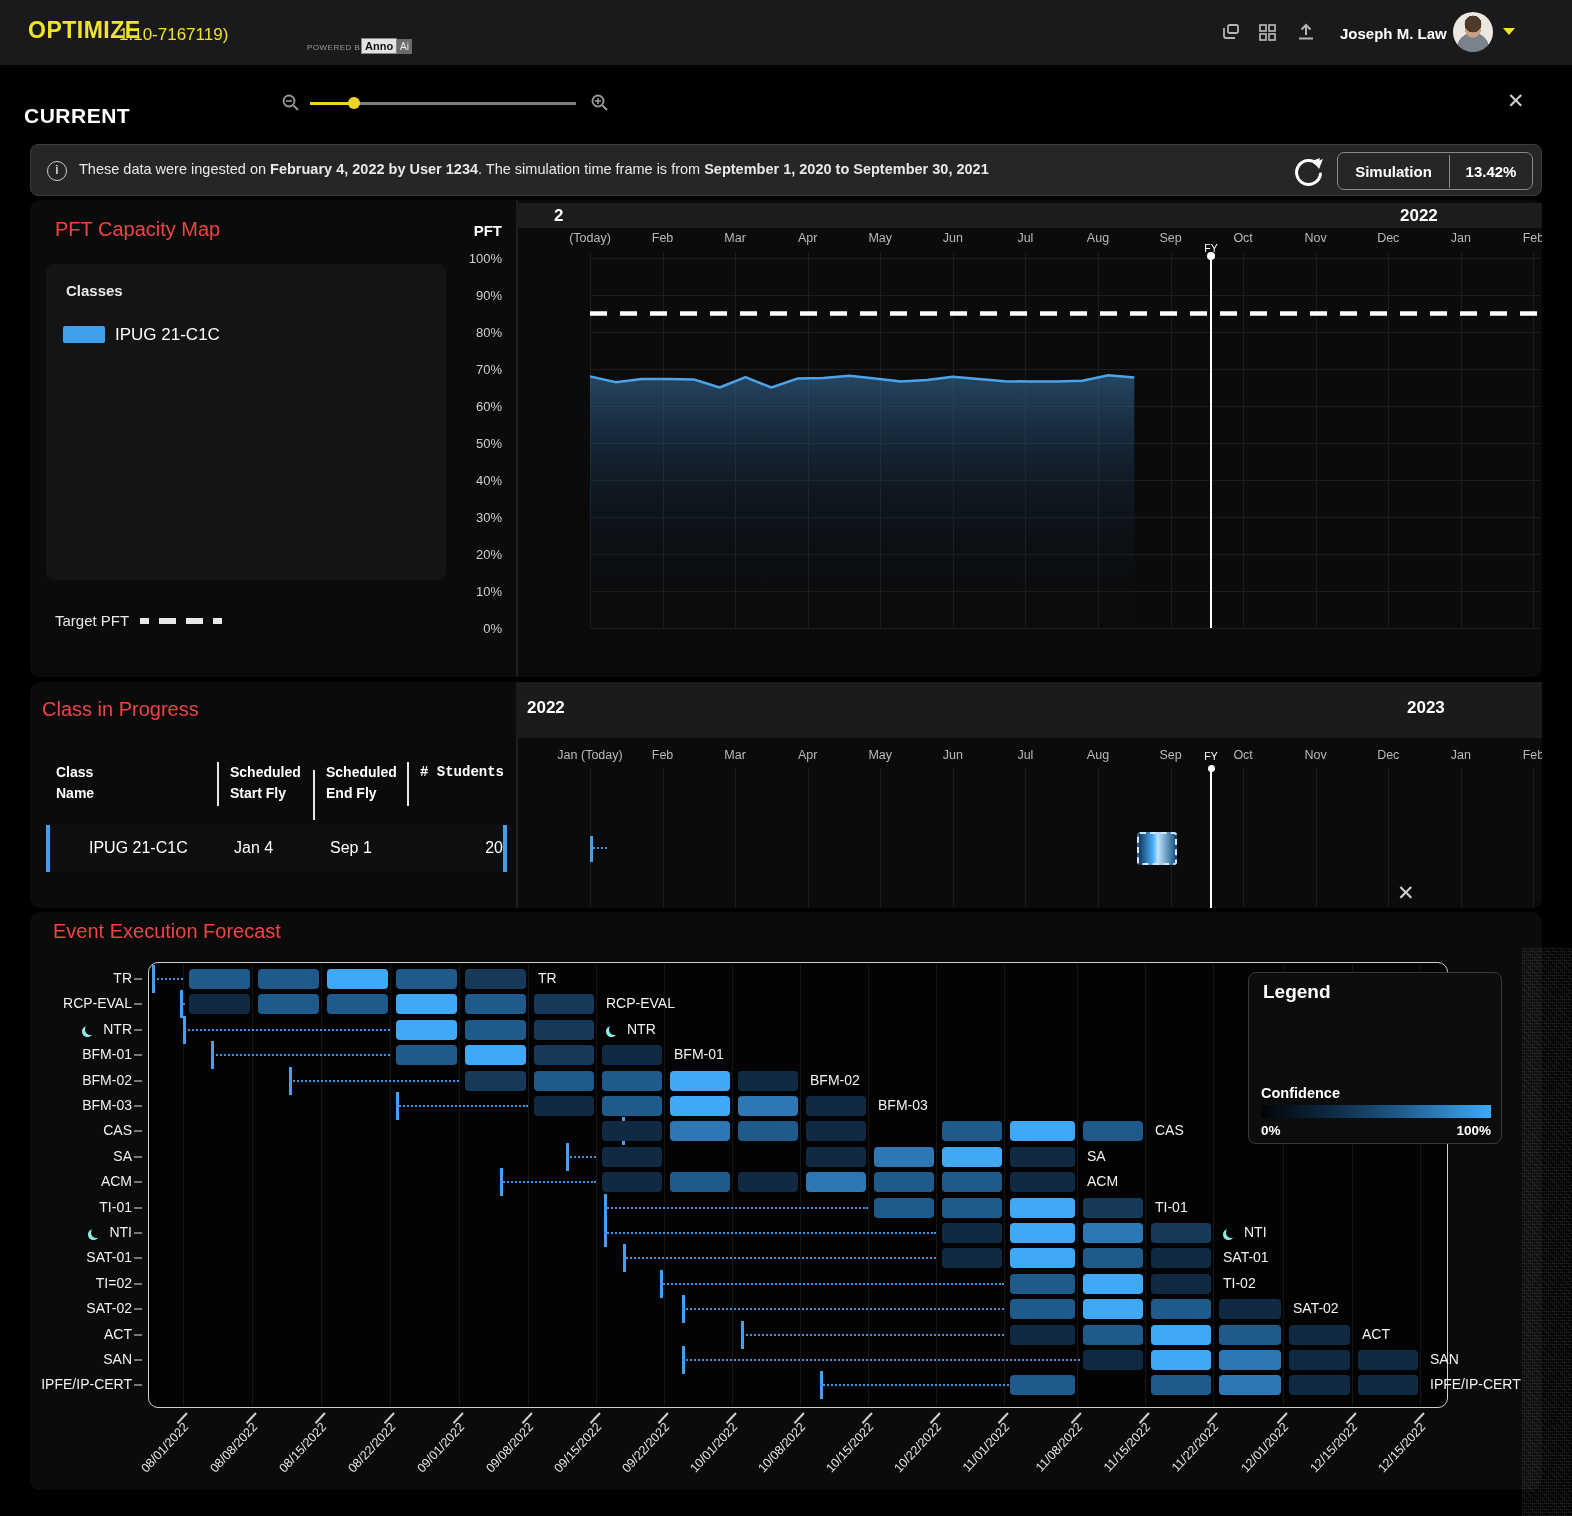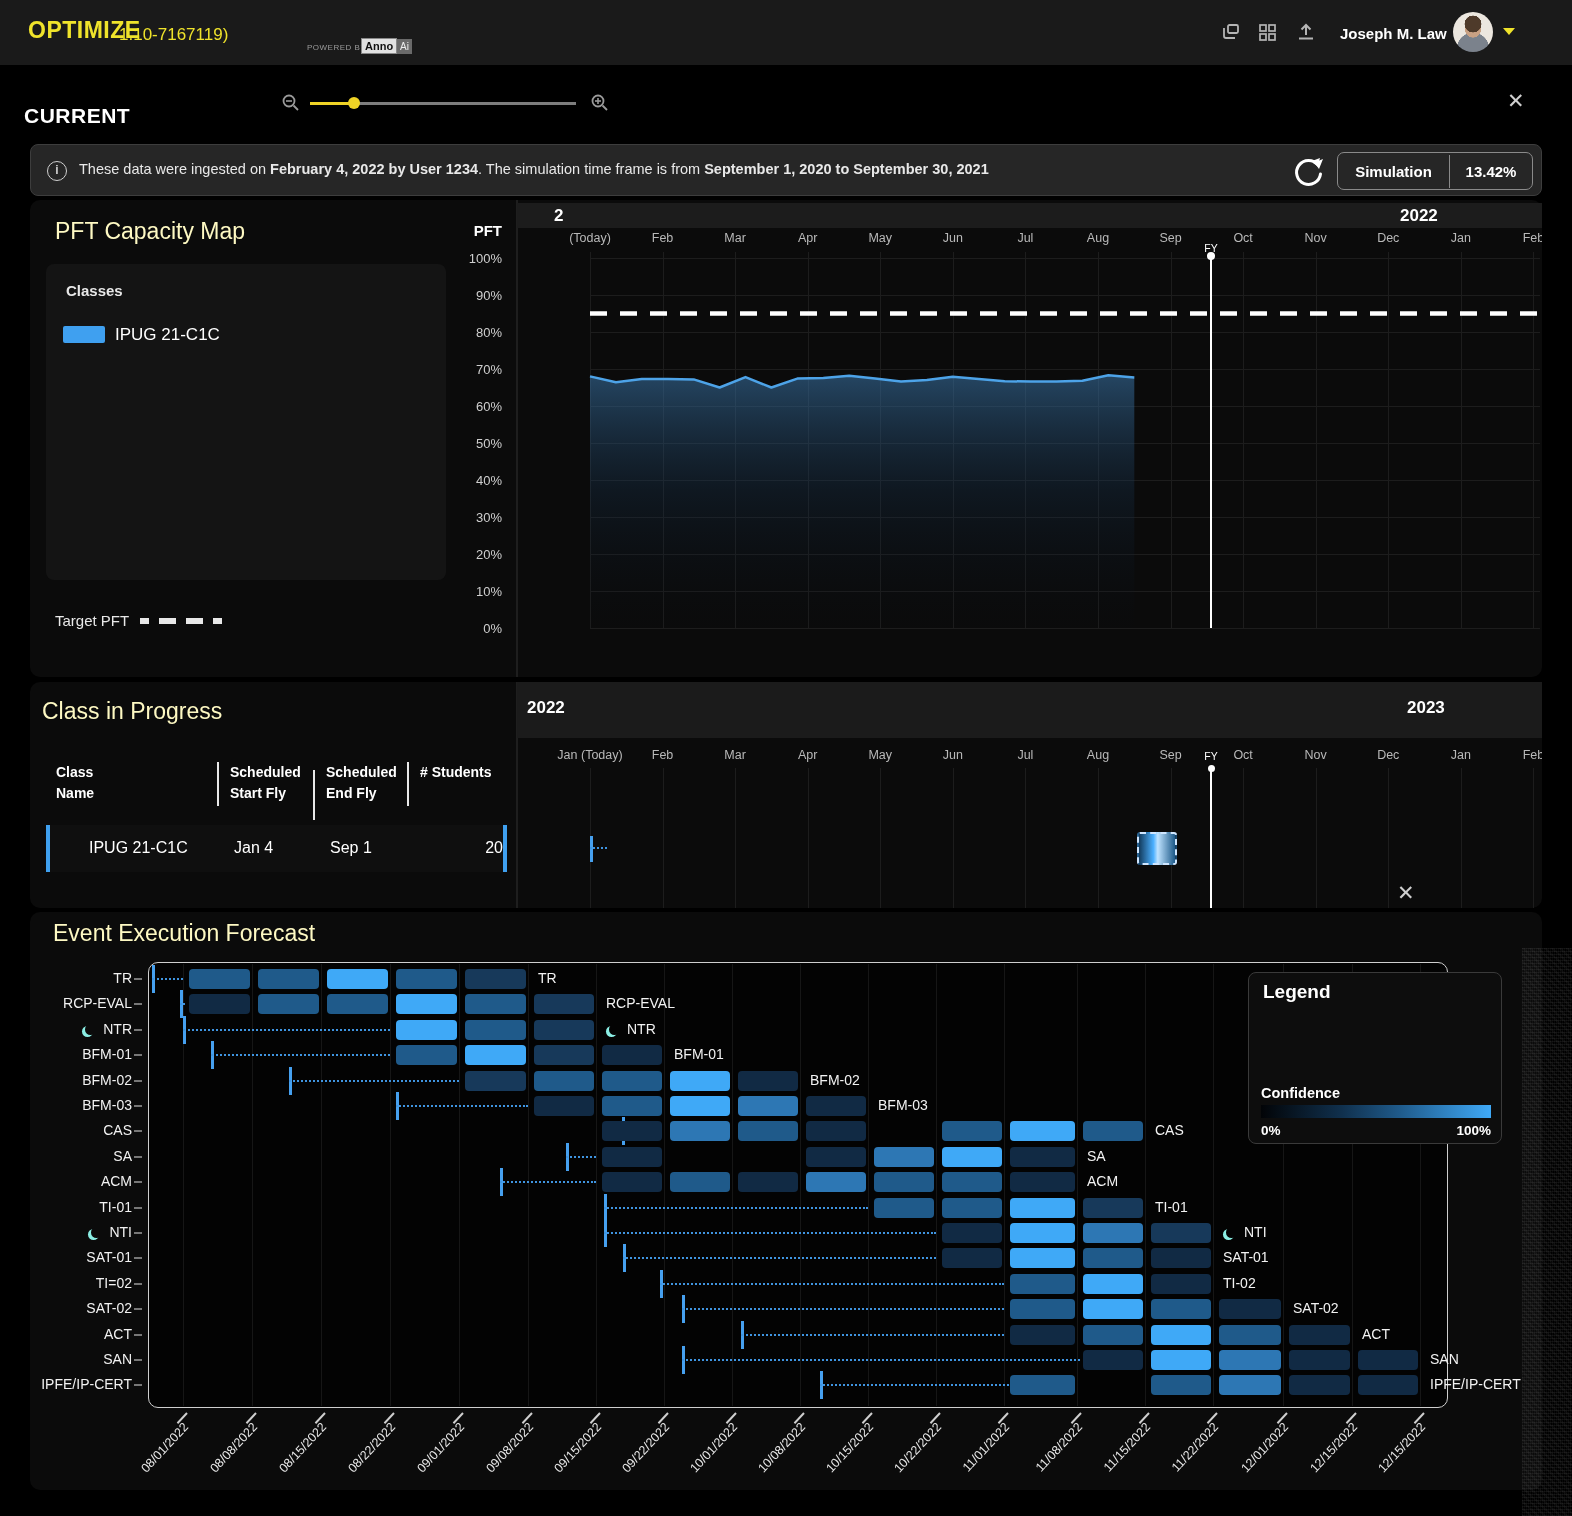"PFT Capacity Map" .ptitle { color: #fef9c3 -> #ef4444; font-size: 23px -> 20px }
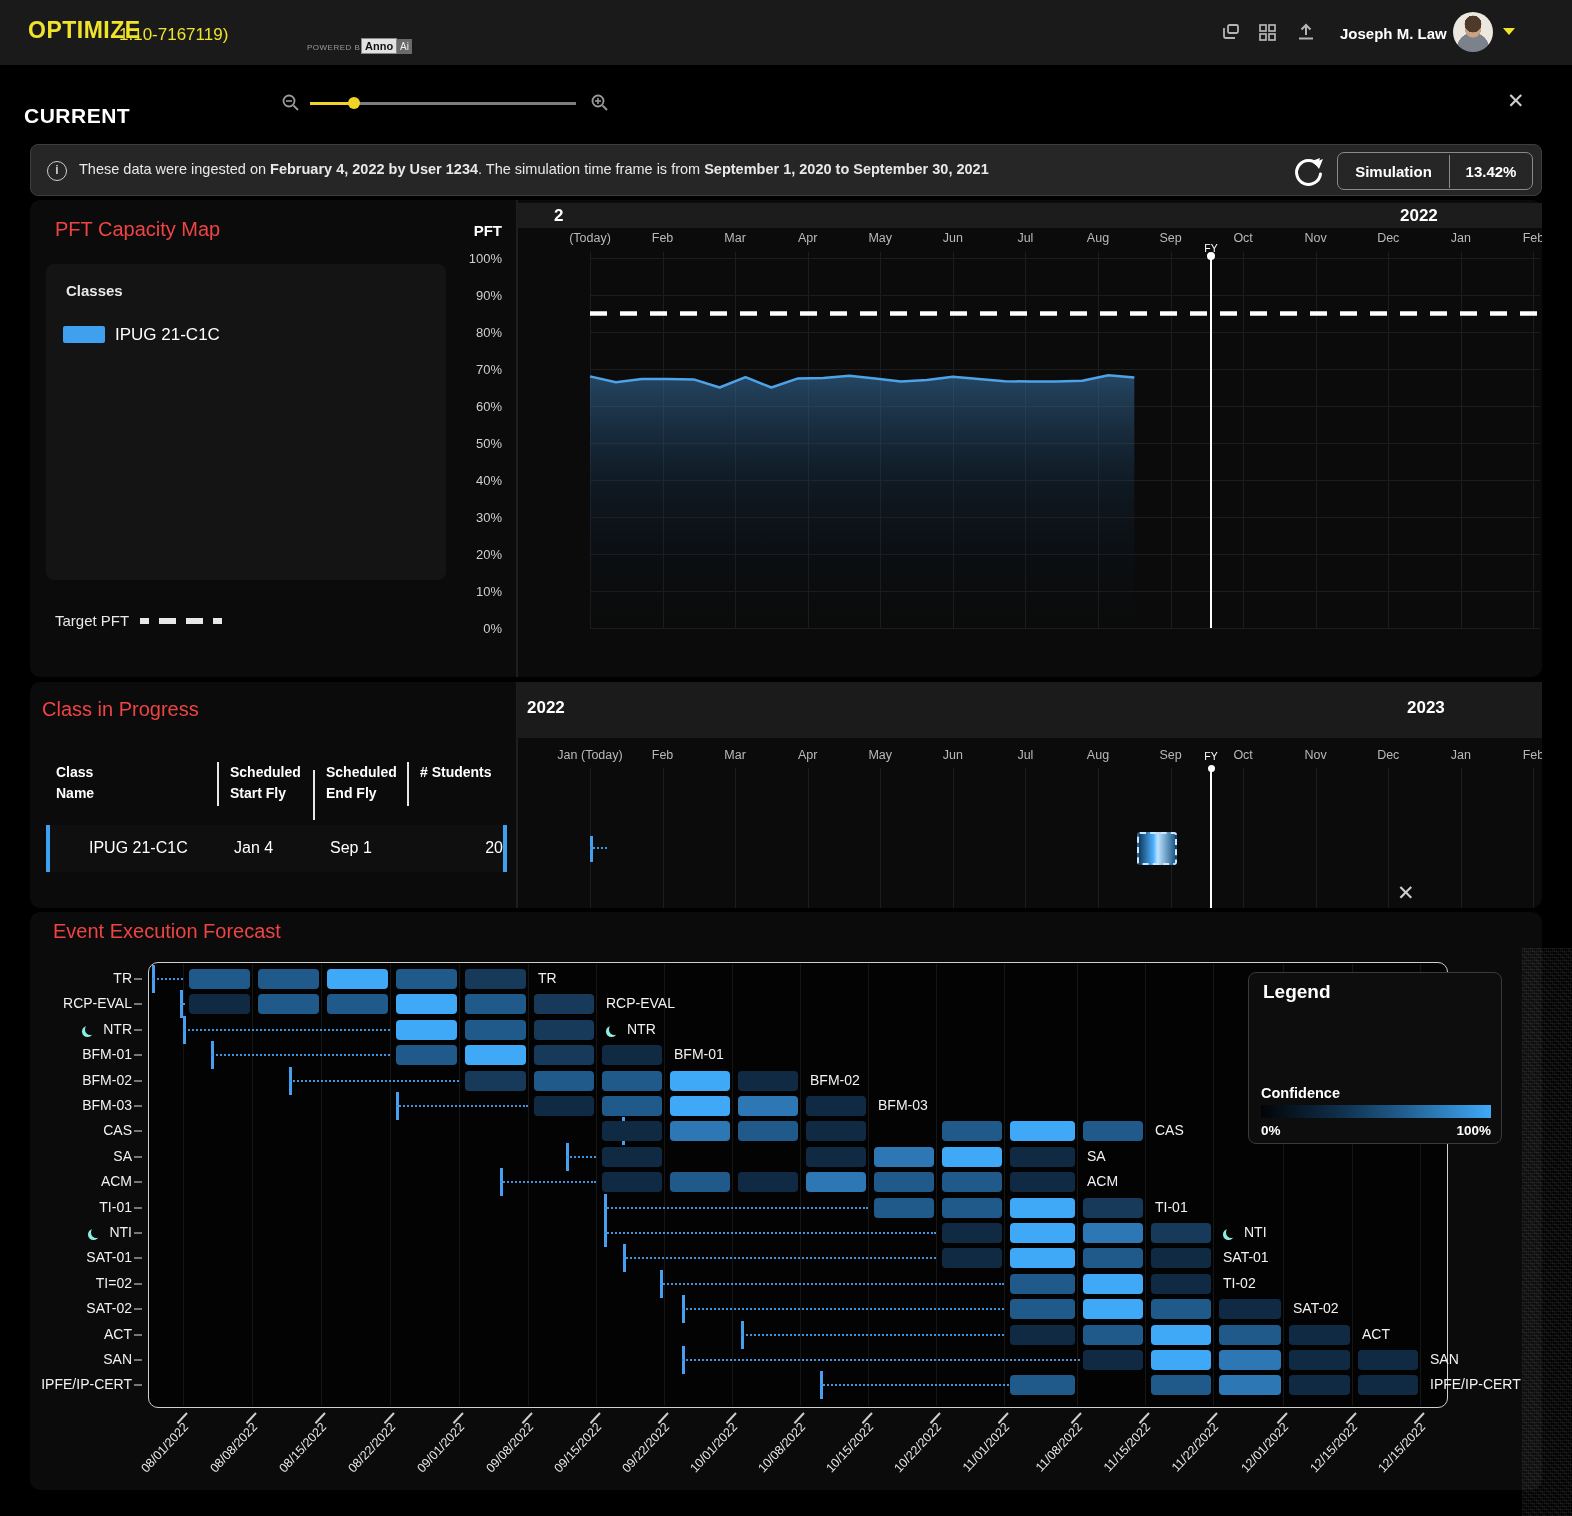"# Students" span.colhdr { font-family: none -> Liberation Mono, monospace }
